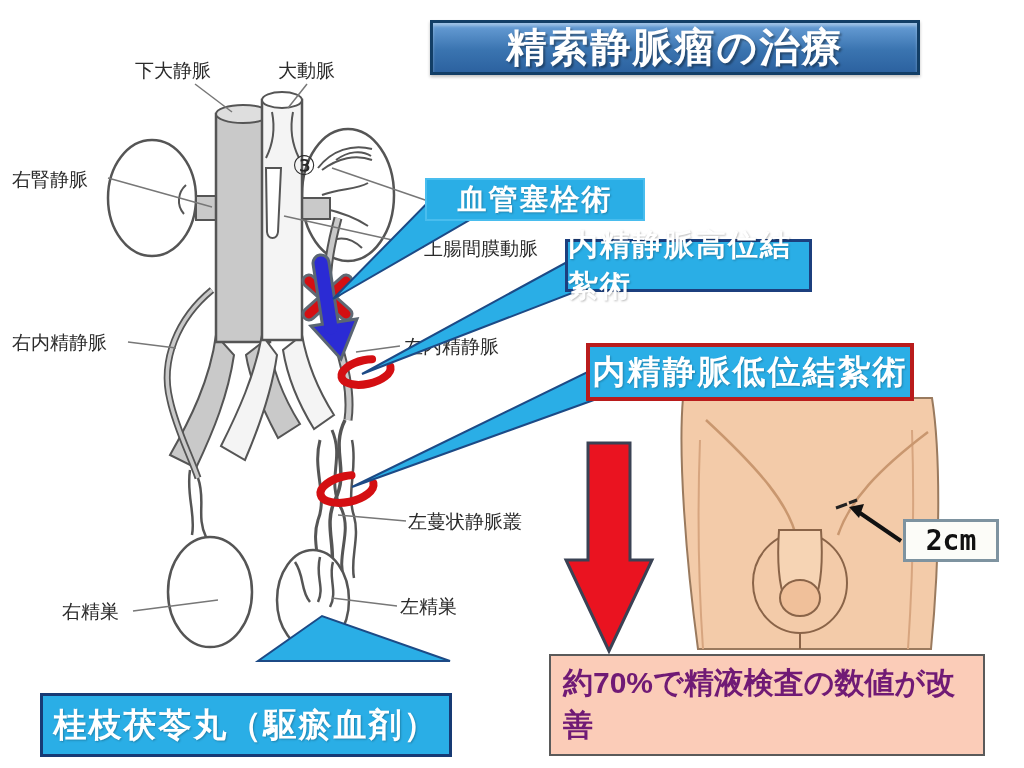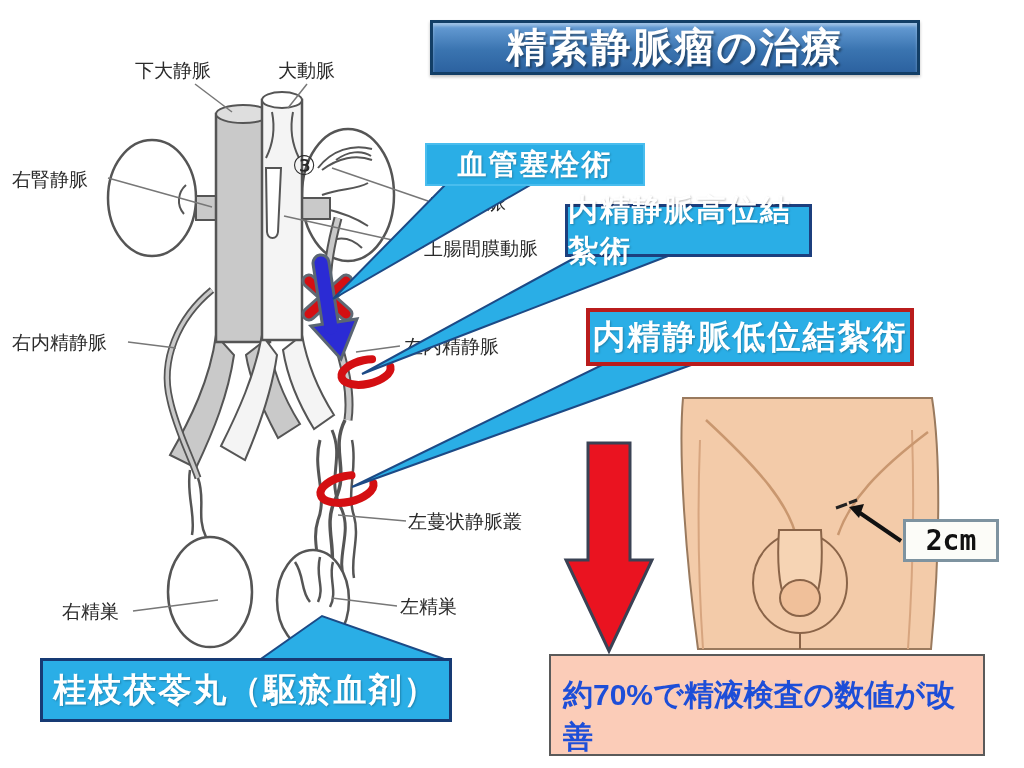"血管塞栓術" .callout { margin-top: none -> 35px }
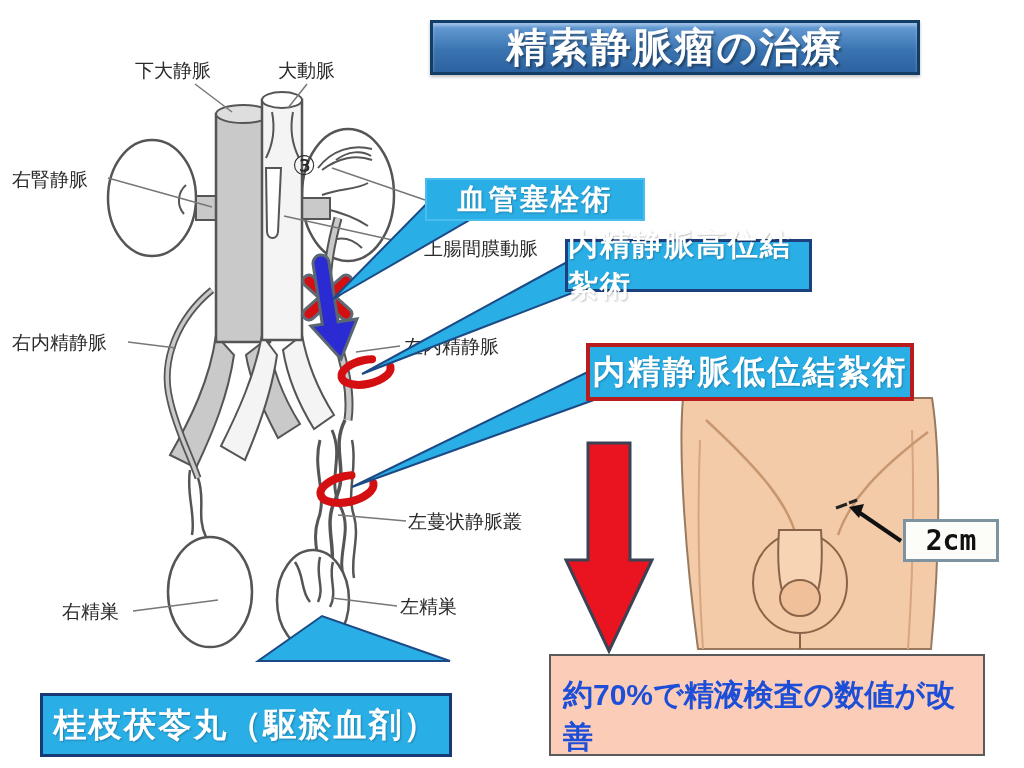"約70%で精液検査の数値が改善" .result-box { color: #1d4ed8 -> #701a75; padding: 18px 12px -> 6px 12px }
